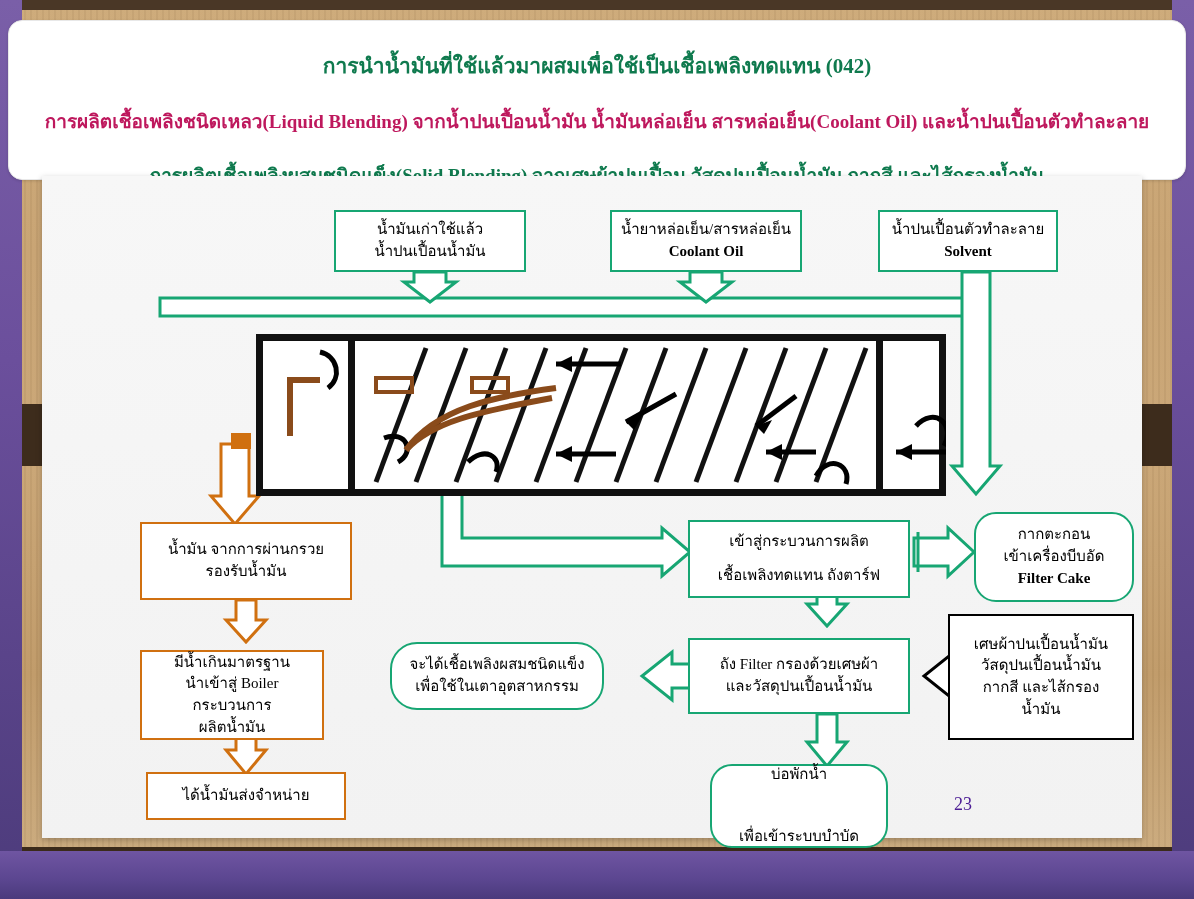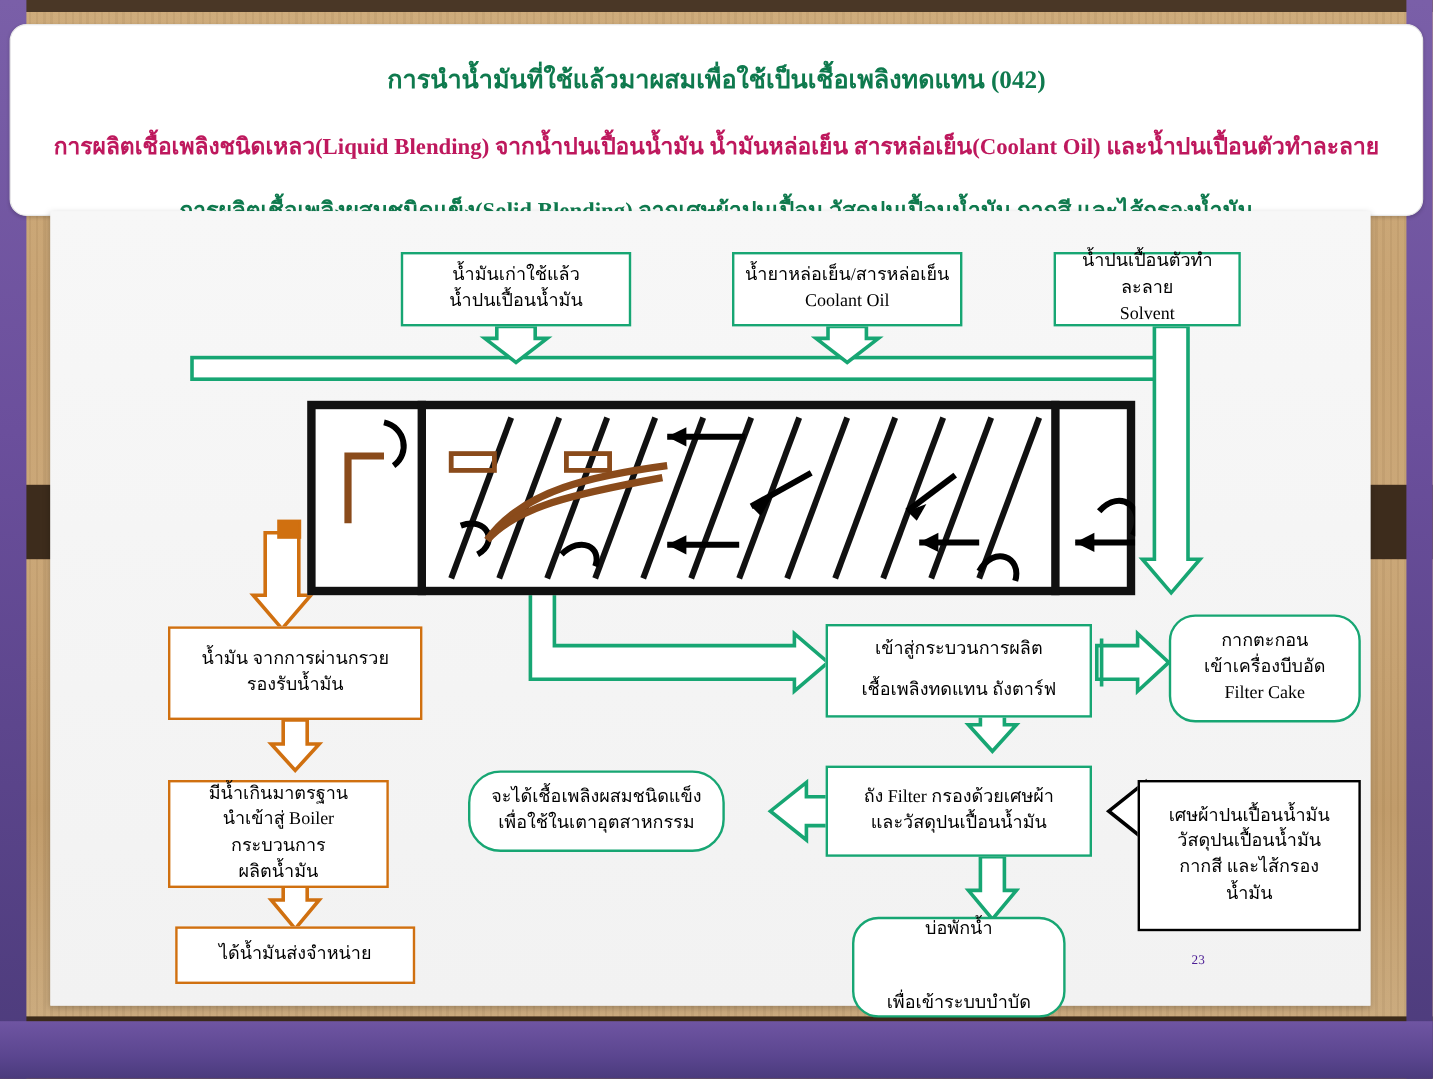"น้ำปนเปื้อนตัวทำละลาย" div.box { width: 156px -> 180px }
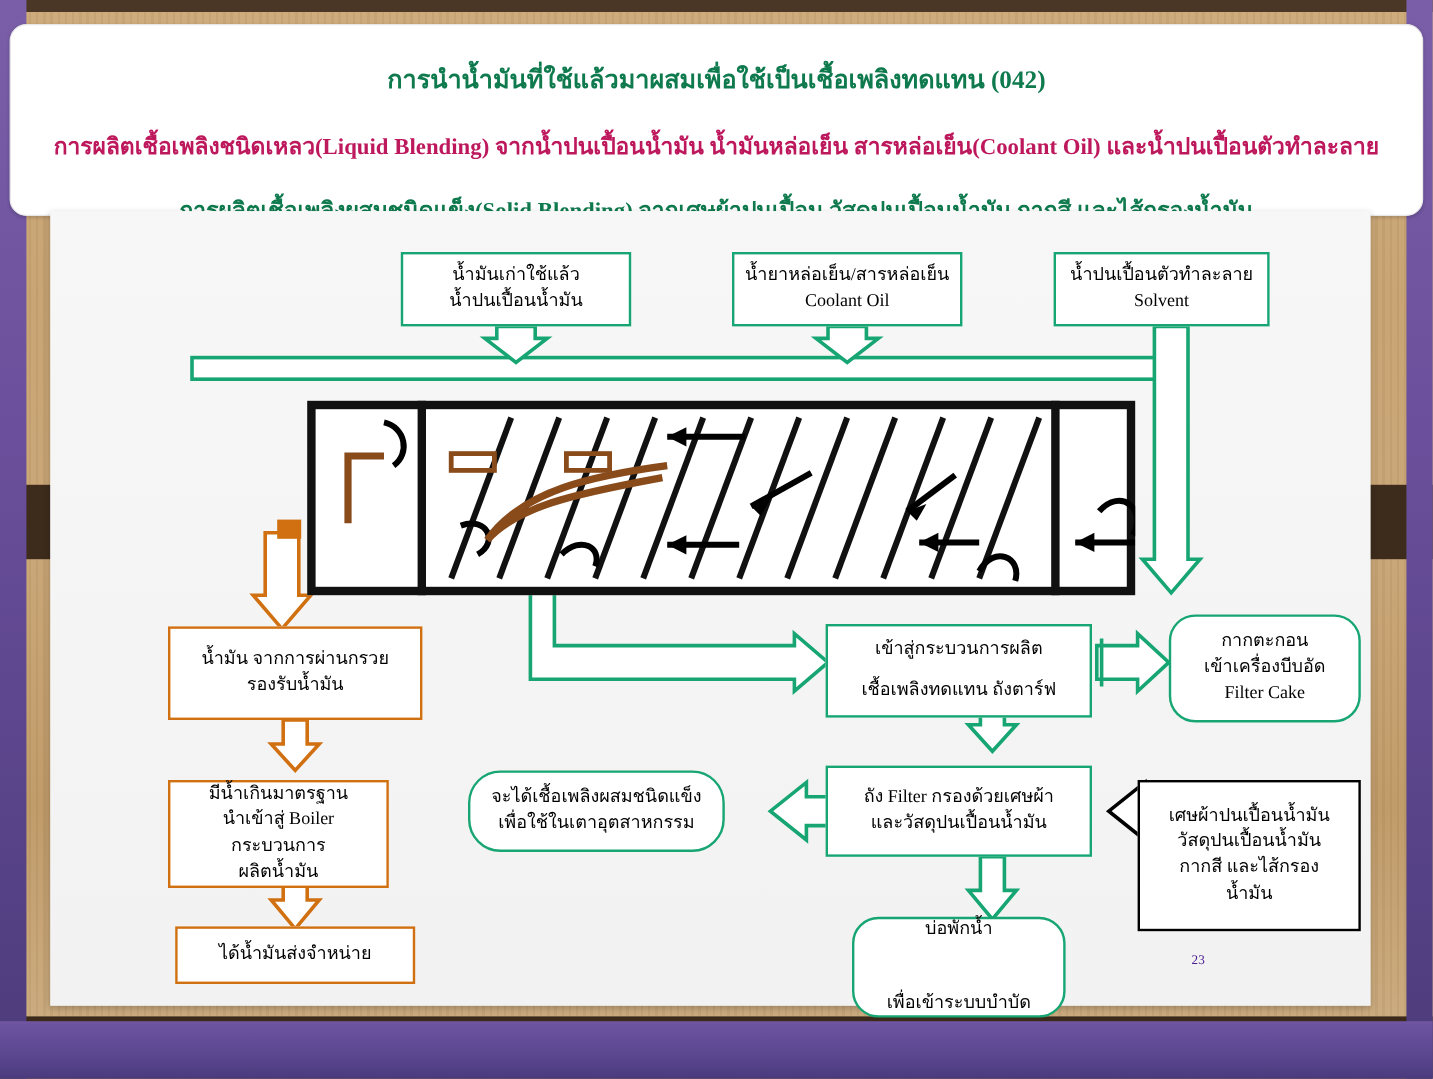"Coolant Oil" .box b { font-weight: normal -> bold }
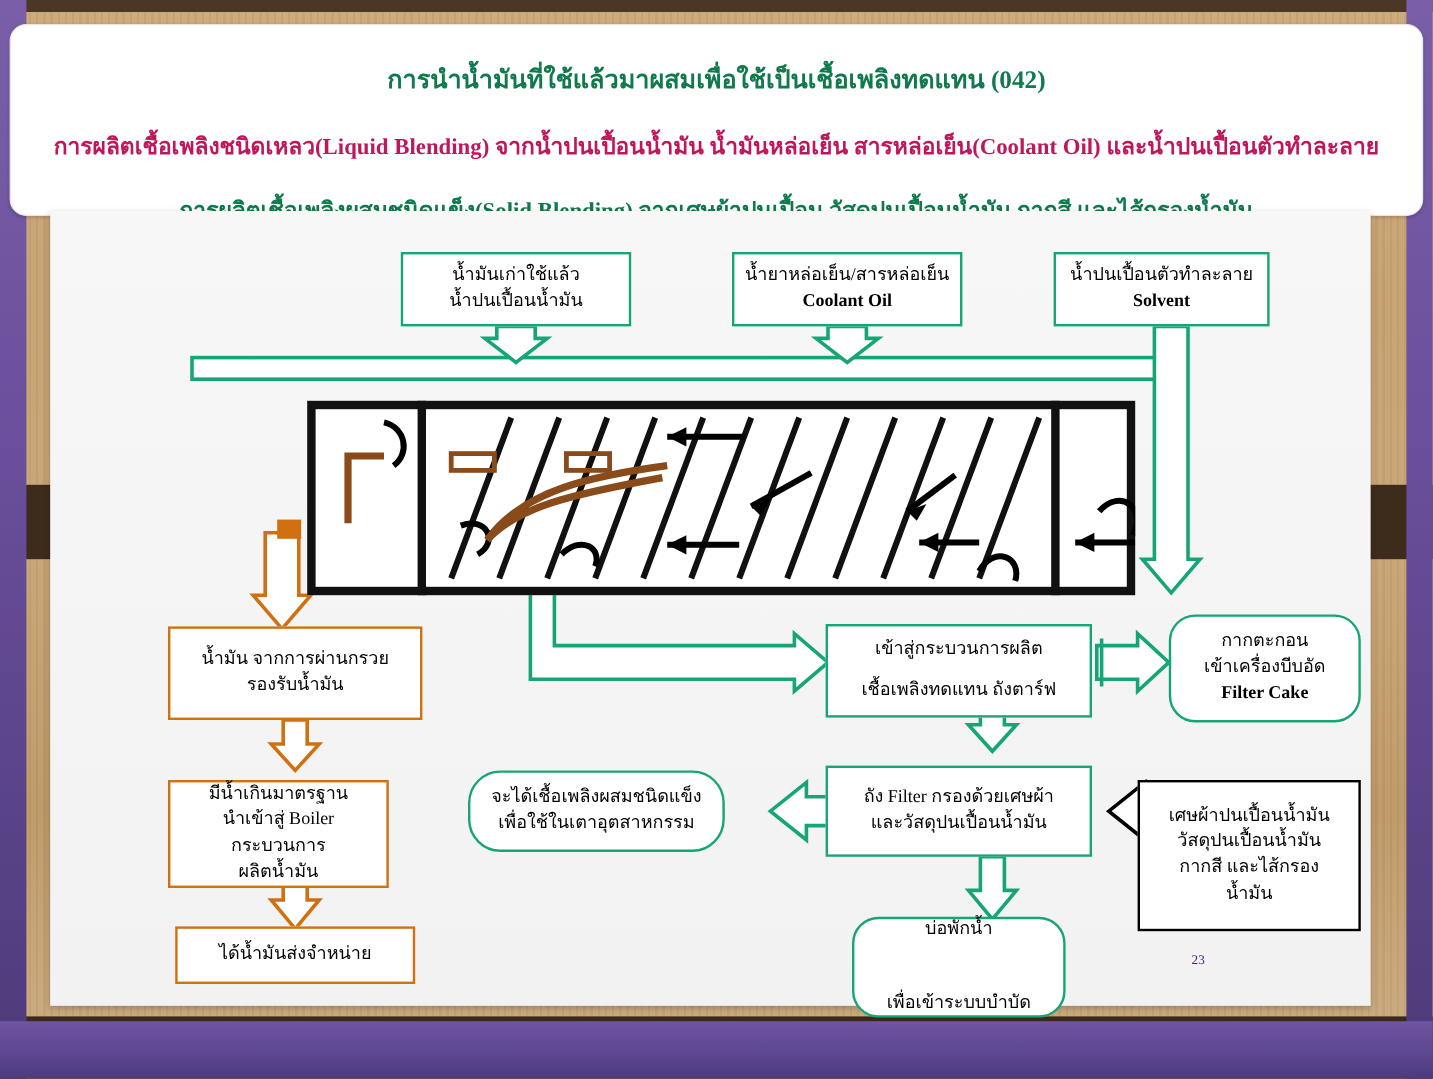"เศษผ้าปนเปื้อนน้ำมัน" .box.black { margin-top: 36px -> none }
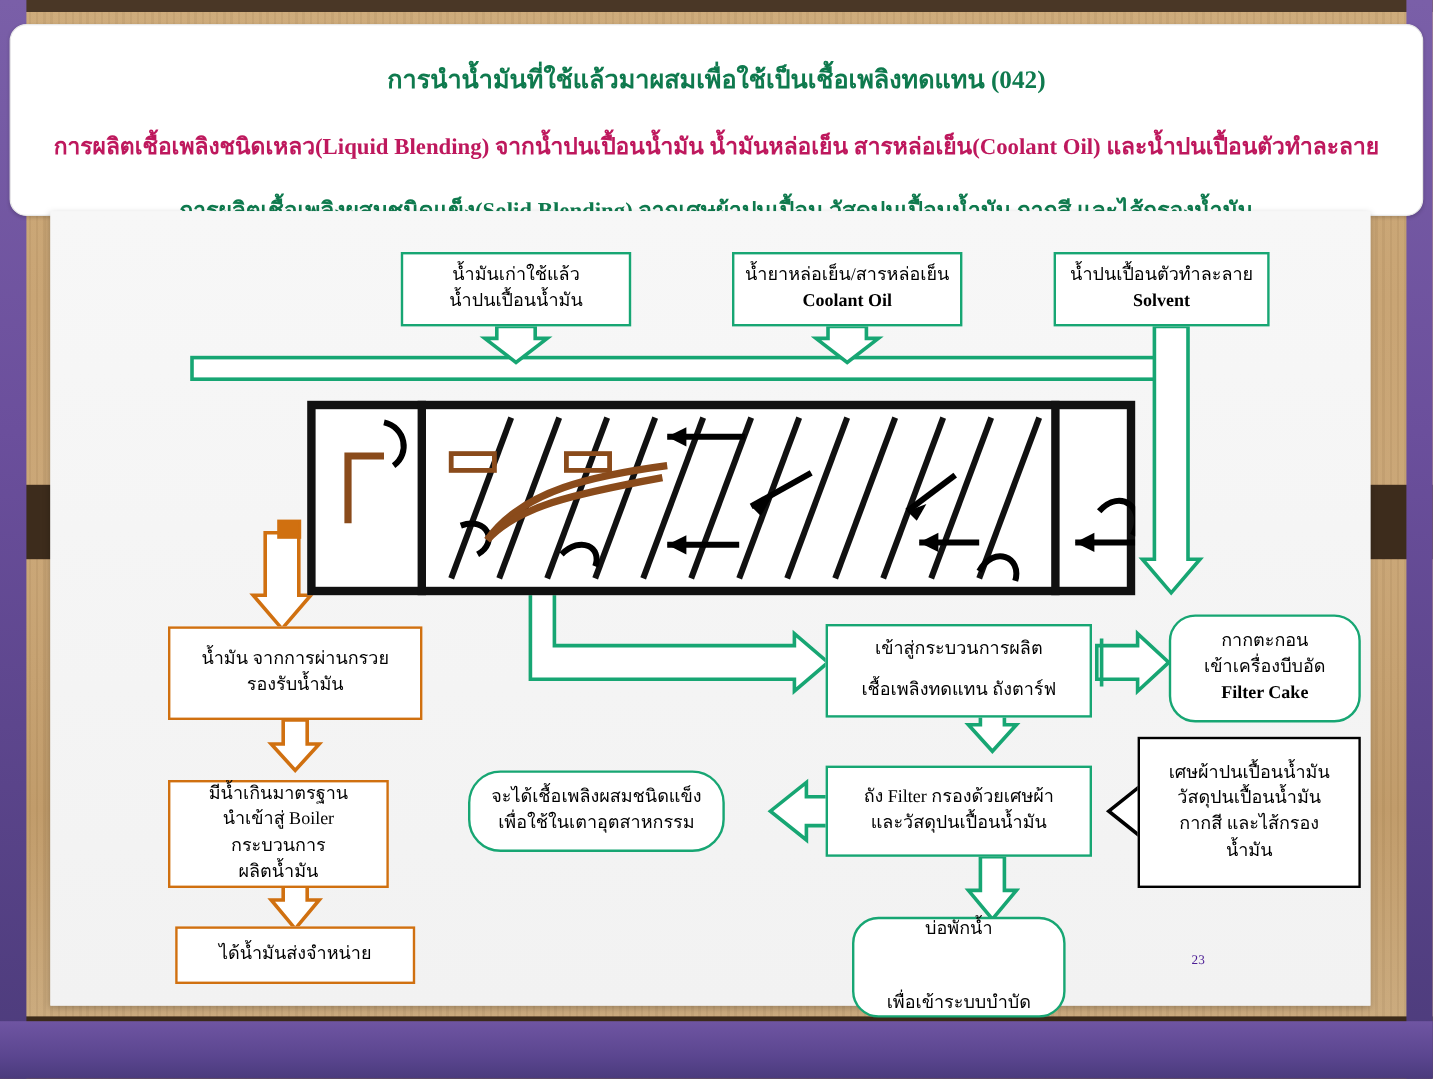"23" .page-num { font-size: 11px -> 18px; right: 138px -> 170px }
